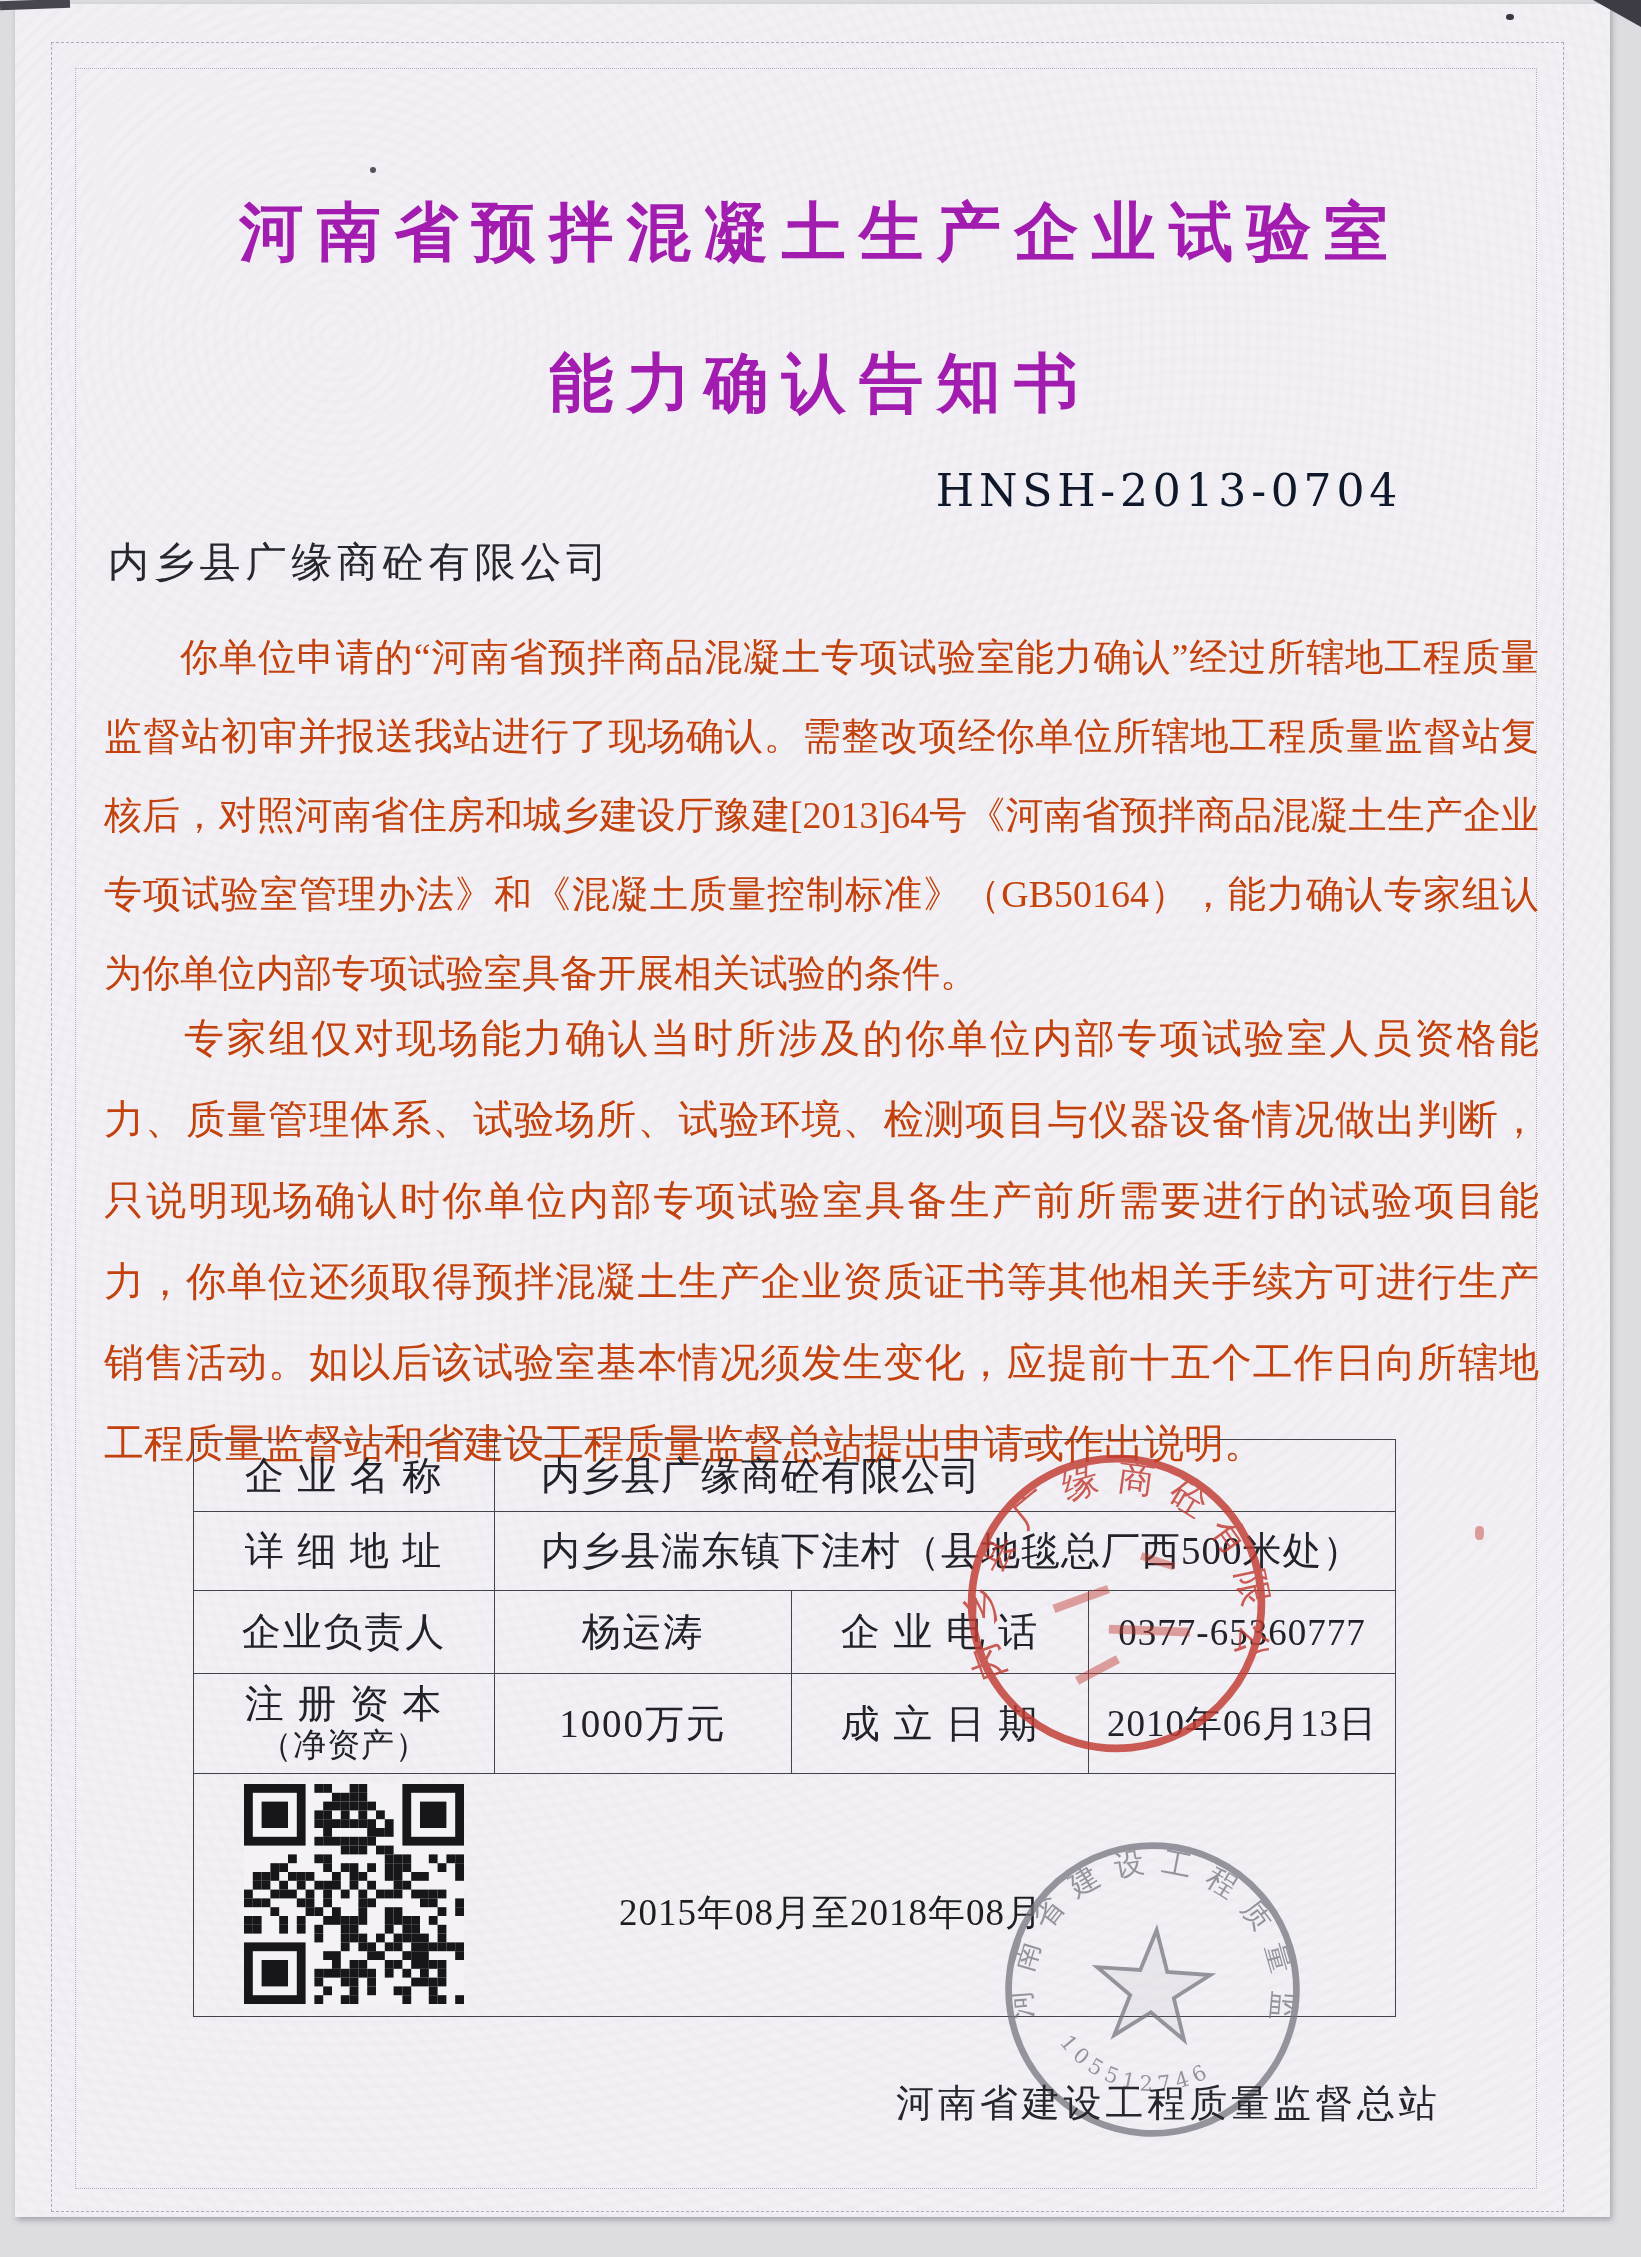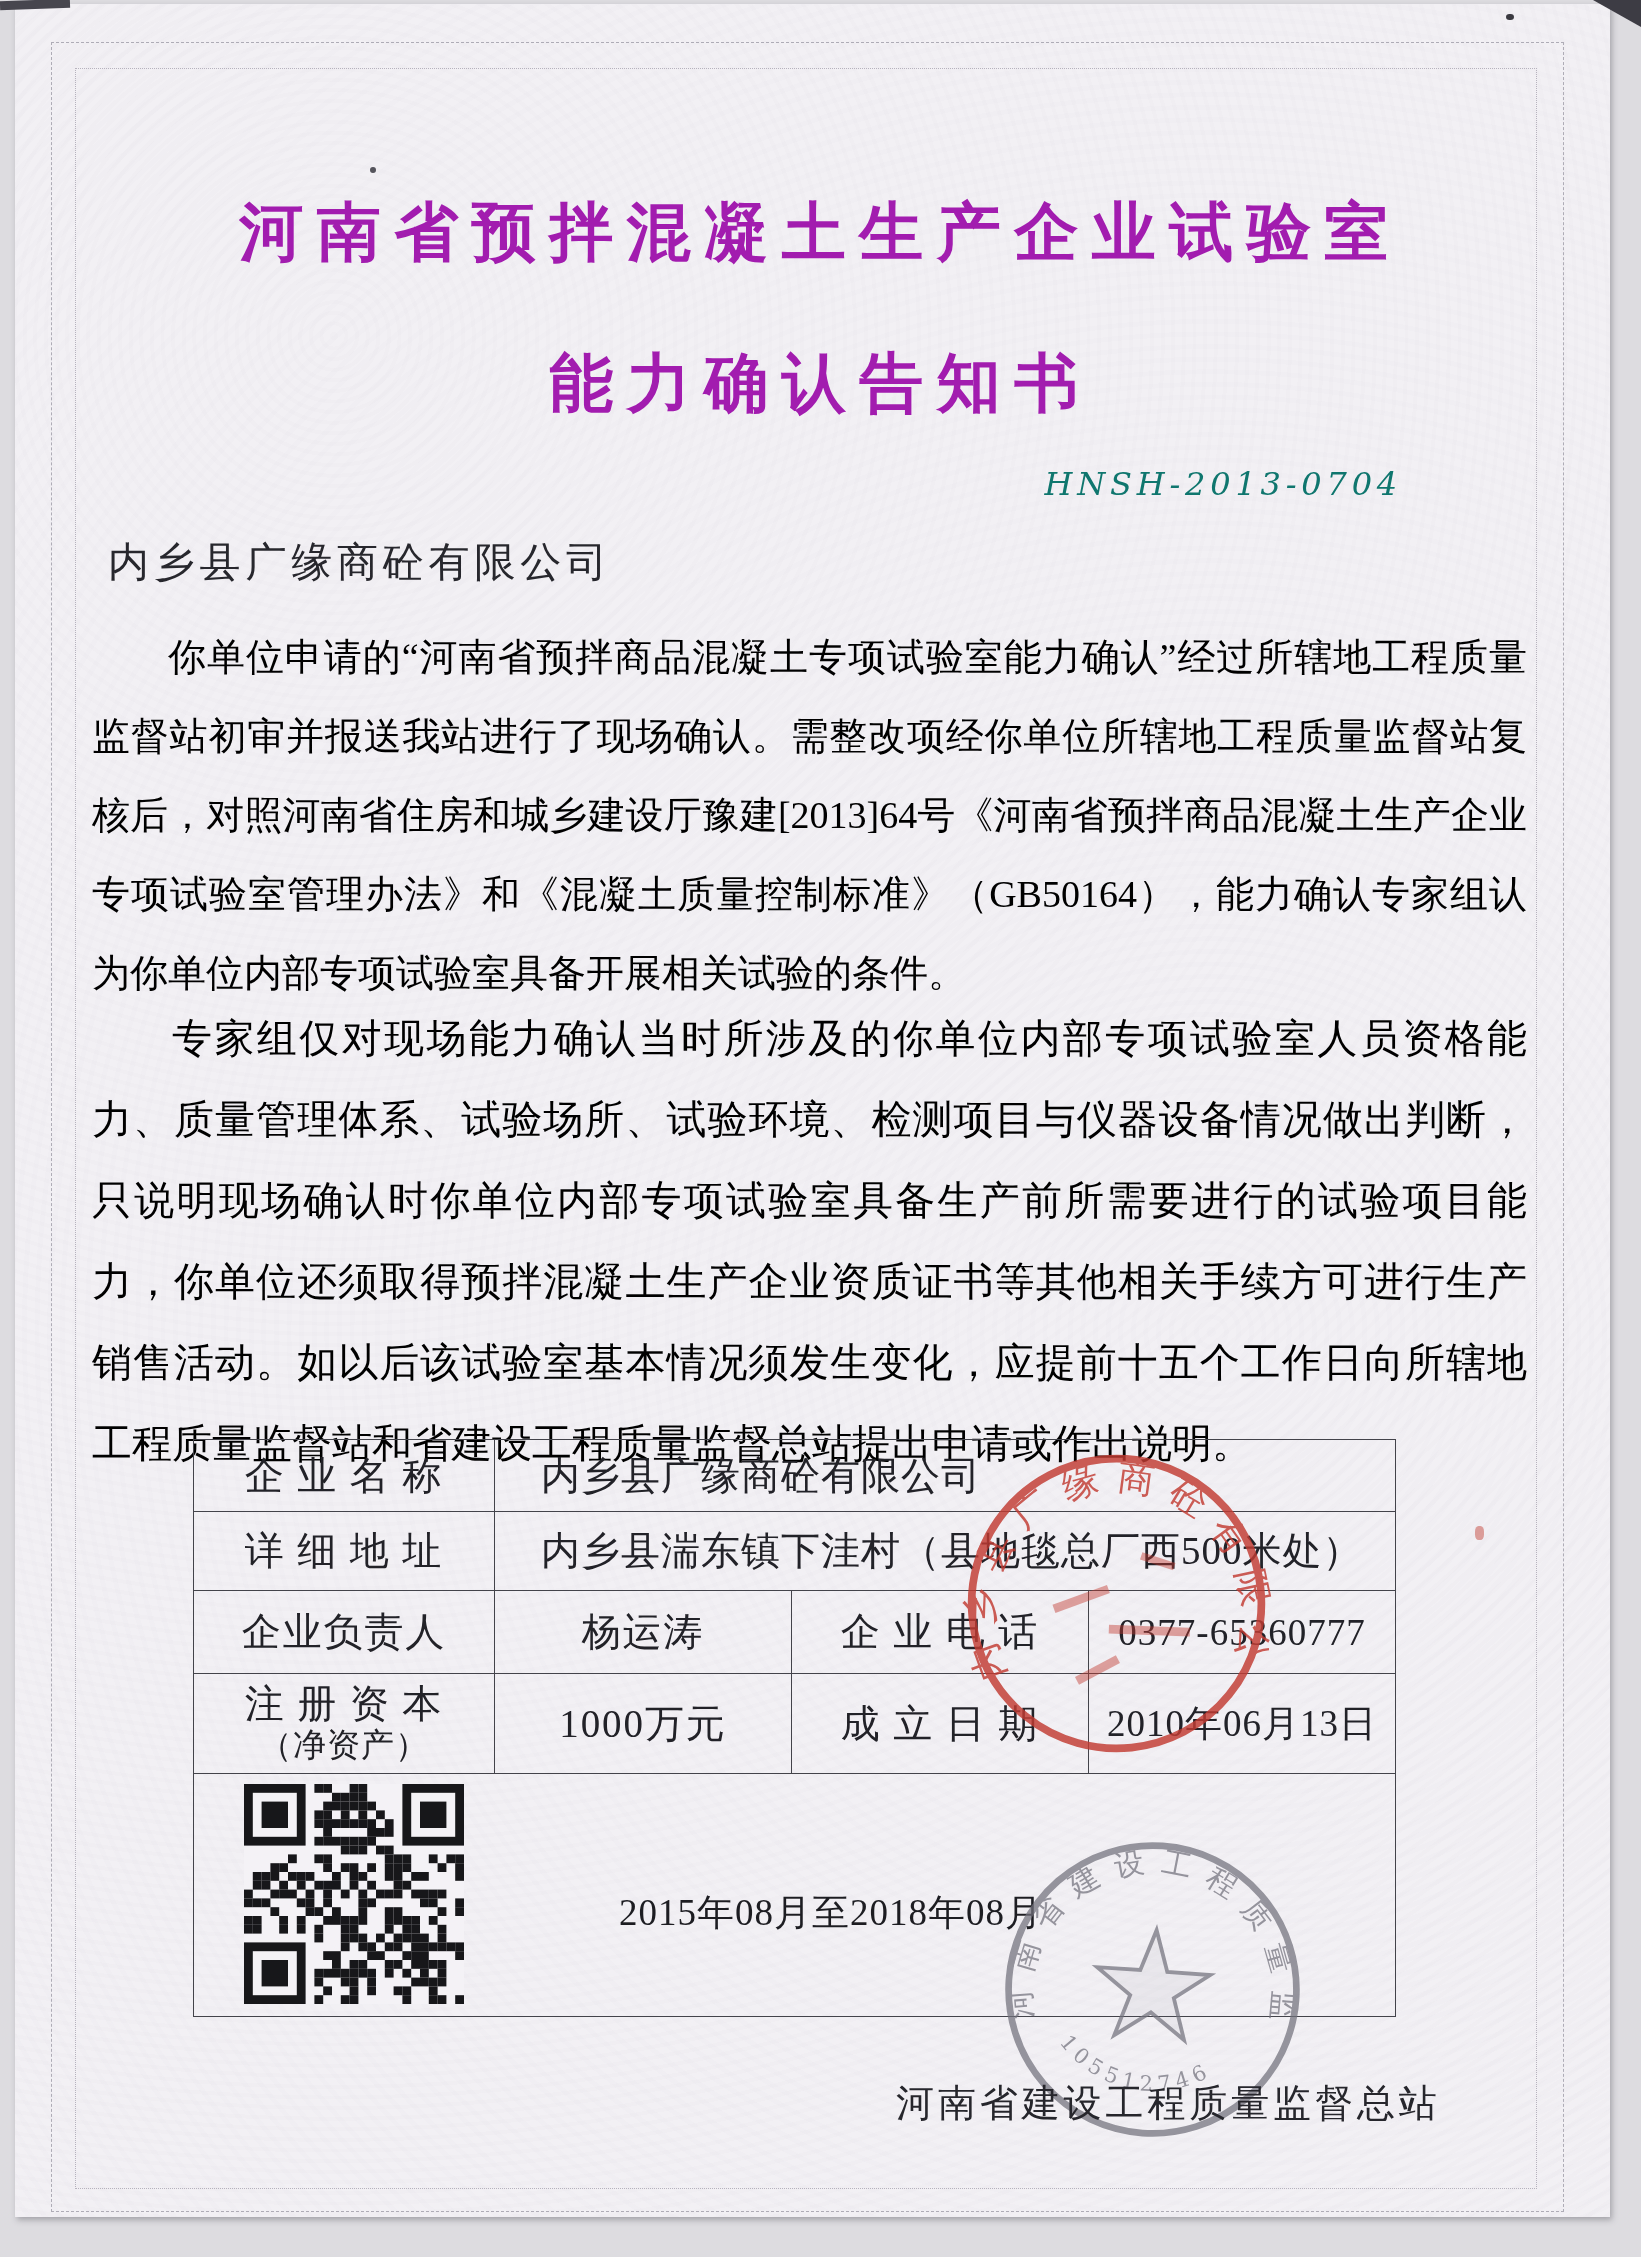"HNSH-2013-0704" .doc-number { color: #0f766e -> #0f172a; font-size: 32px -> 44px; font-style: italic -> none }
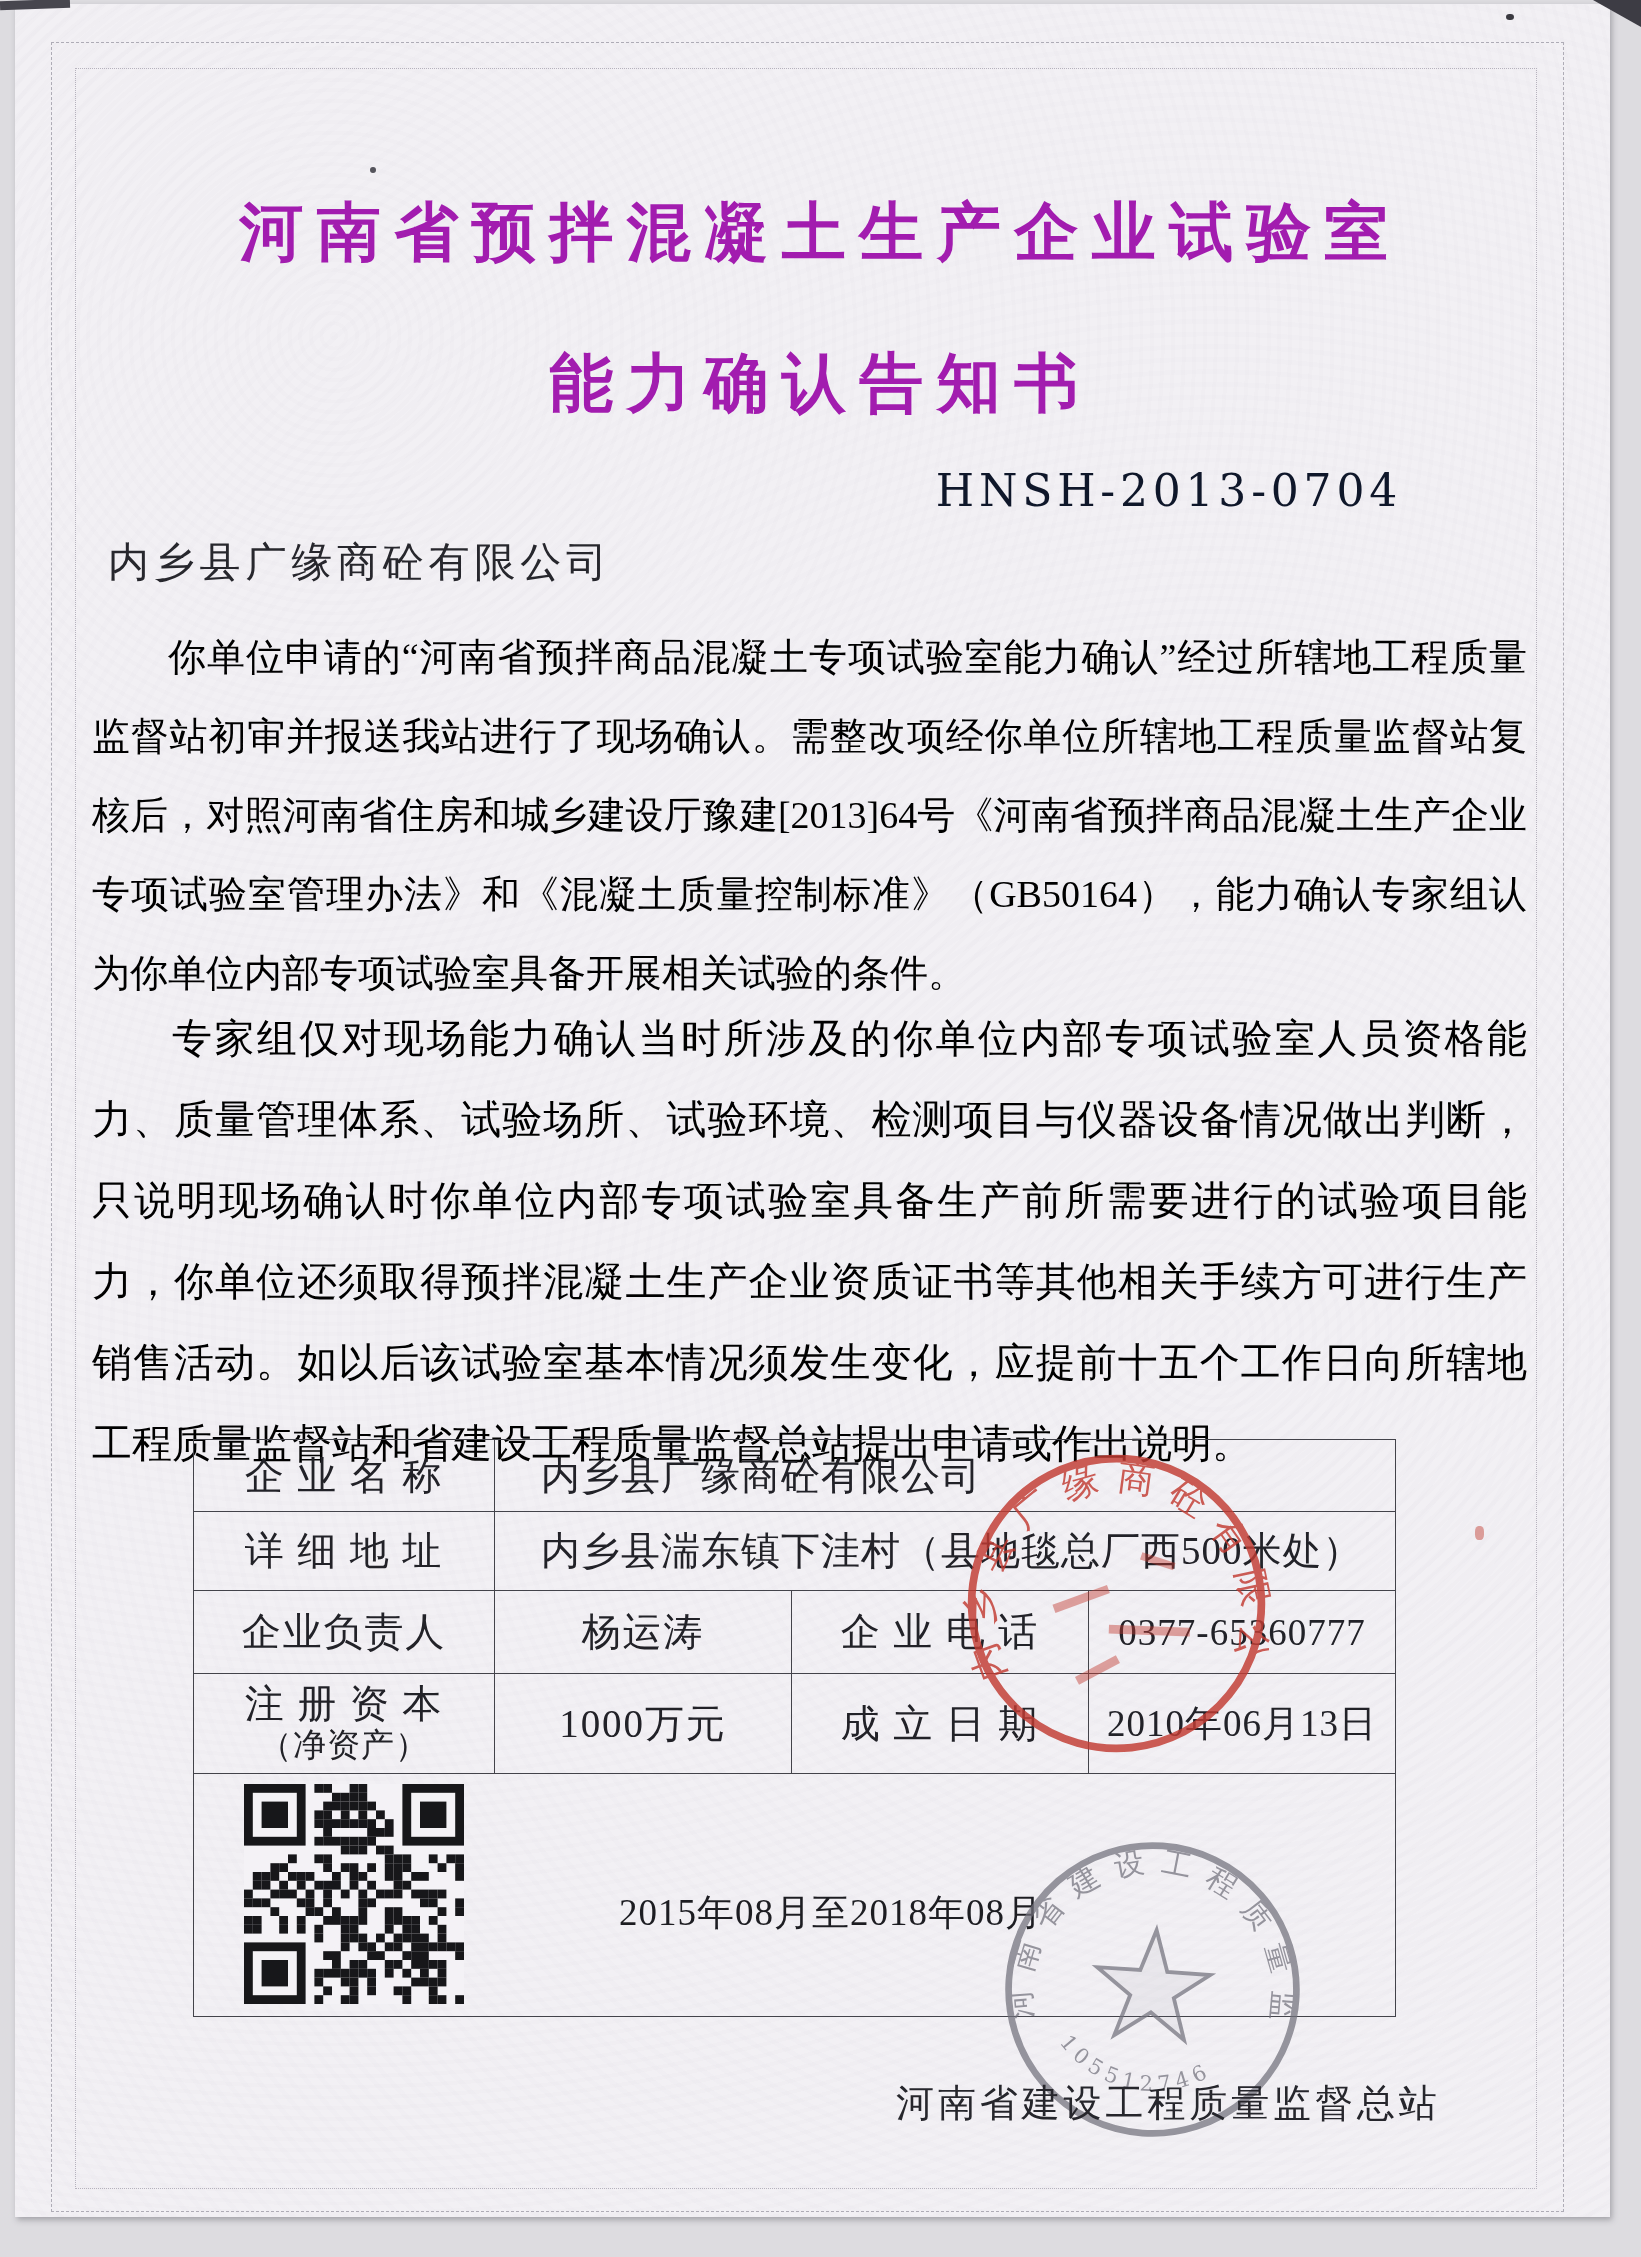"你单位申请的“河南省预拌商品混凝土专项试验室能力确认”经过所辖地工程质量监督站初" .para { color: #000000 -> #c2410c; left: 92px -> 104px }
